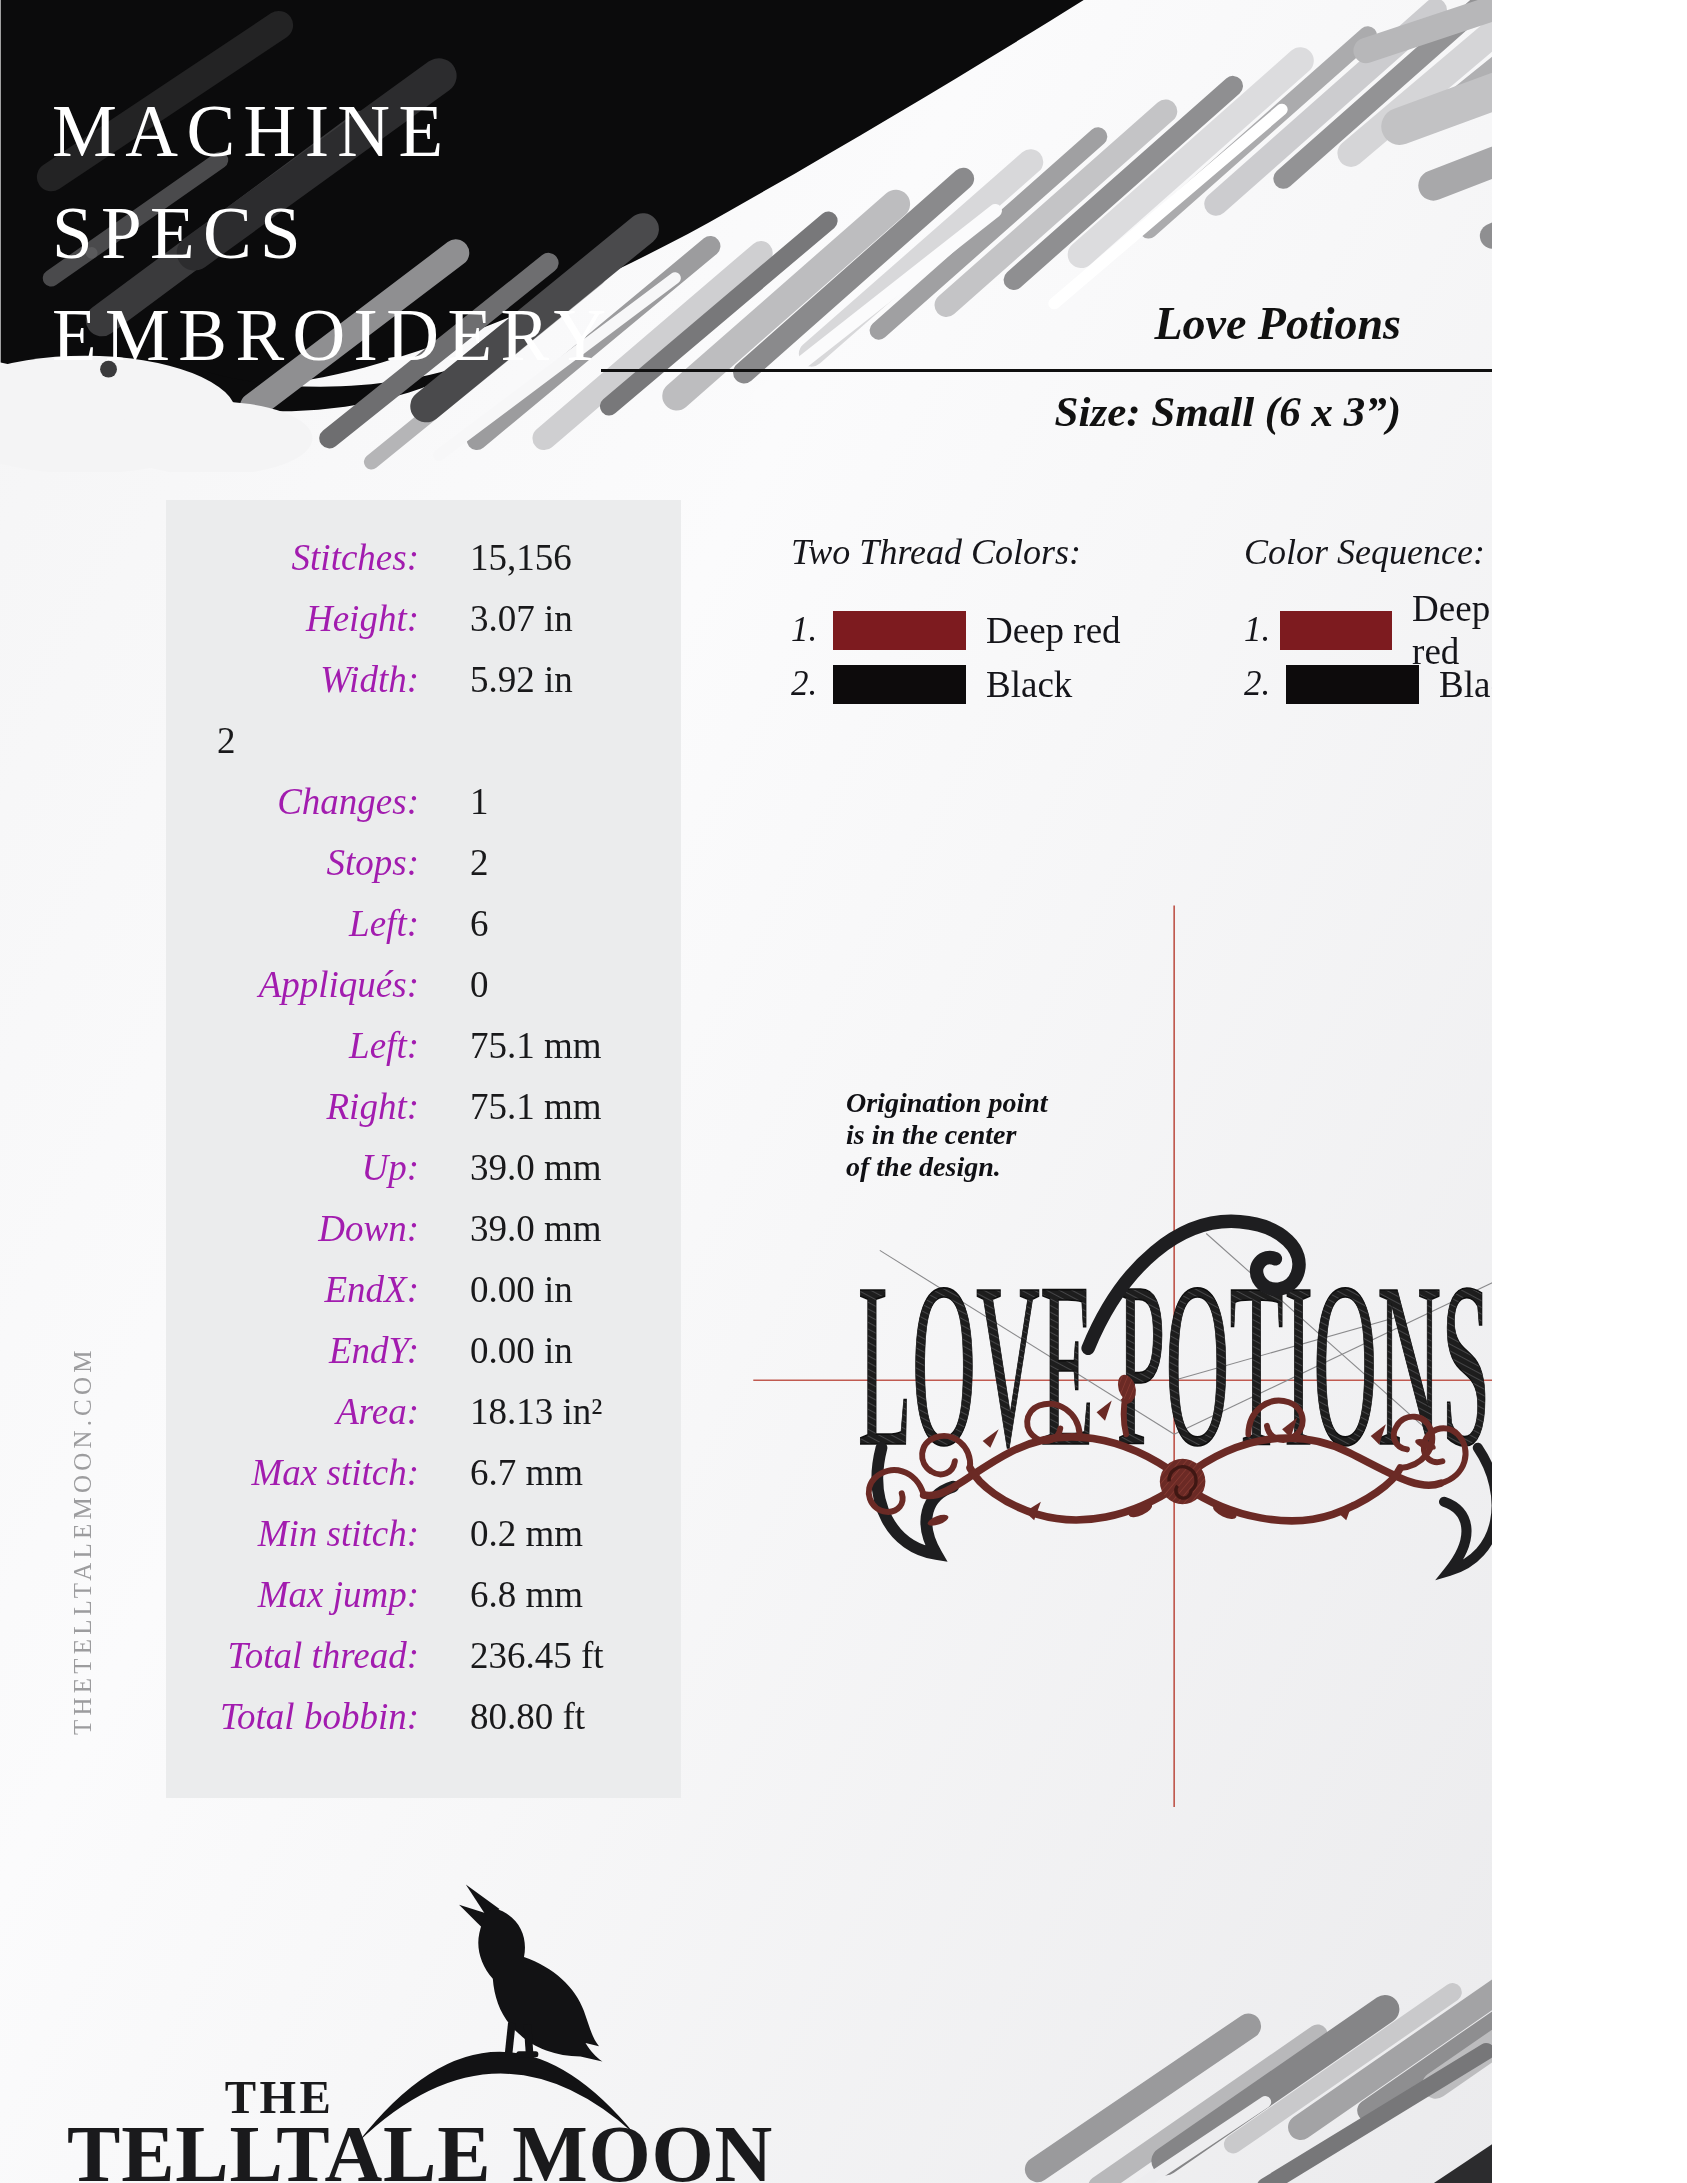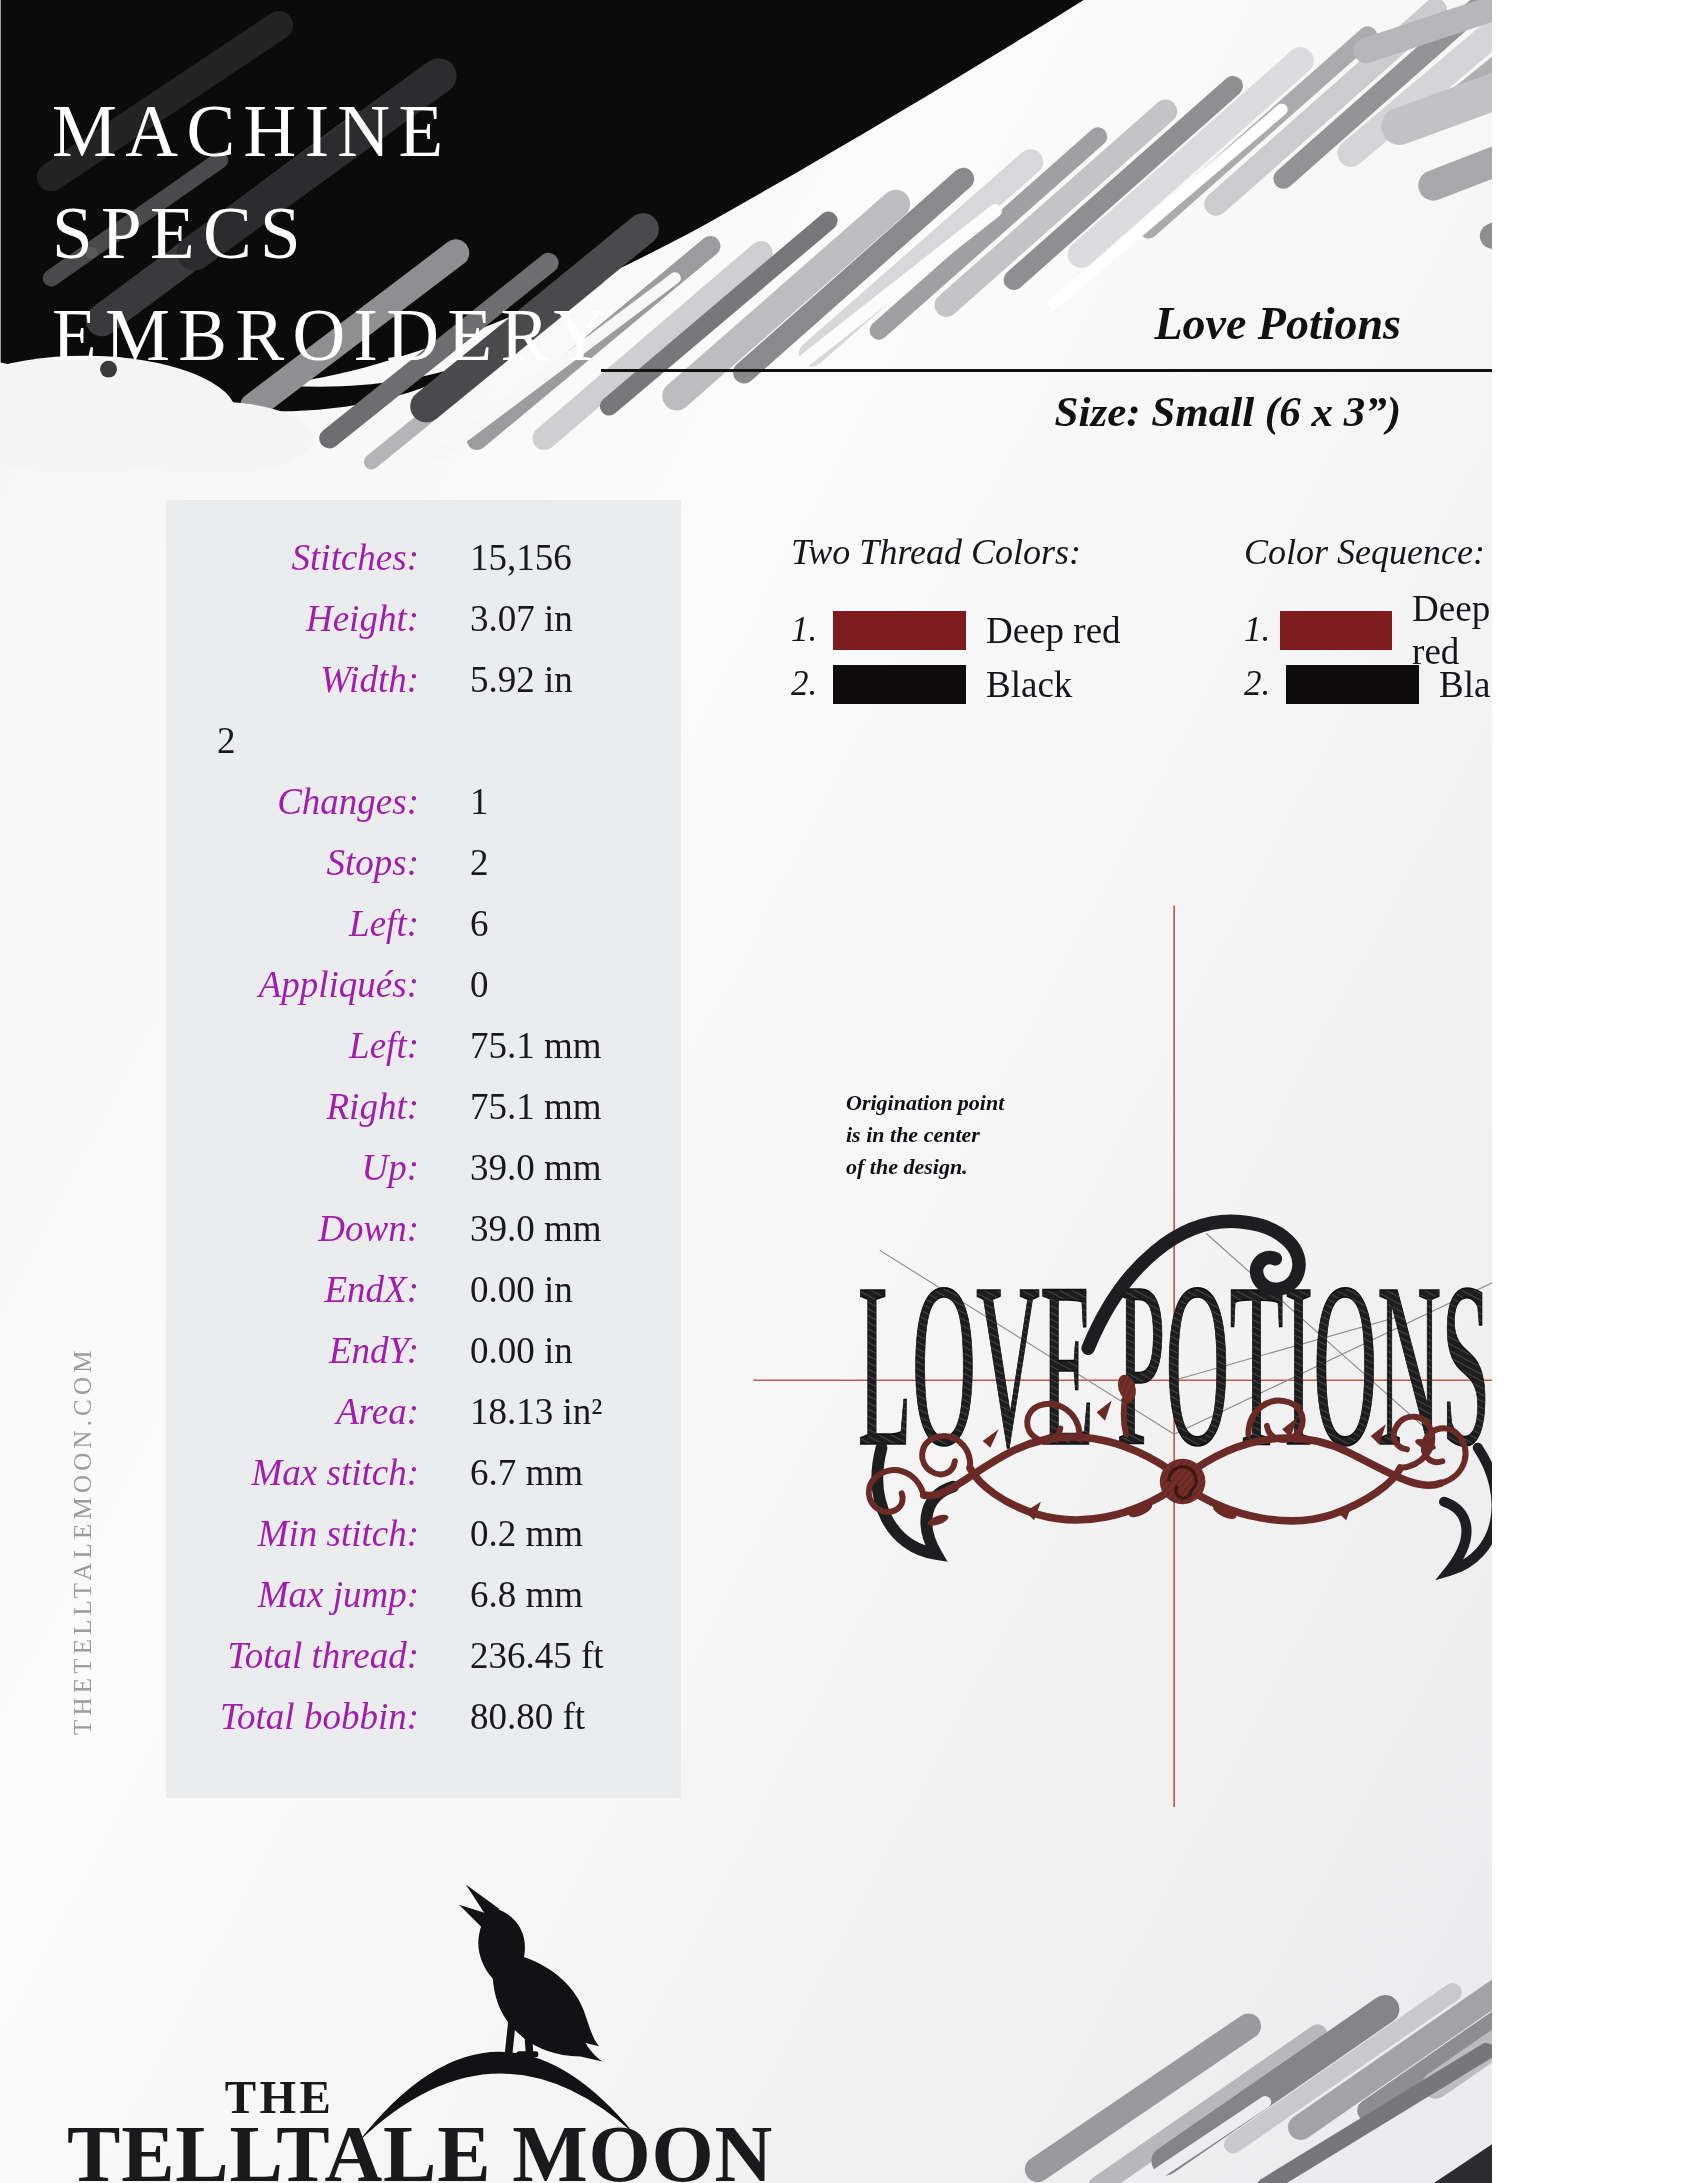"Origination point" .orig-note { font-size: 22px -> 28px }
